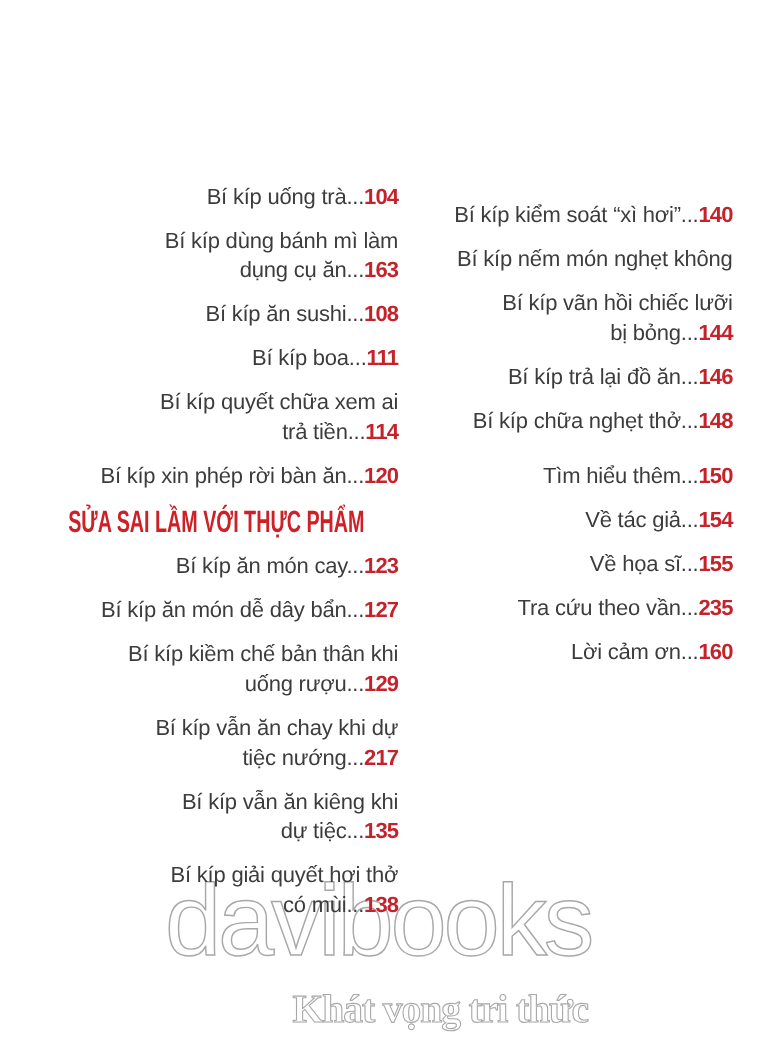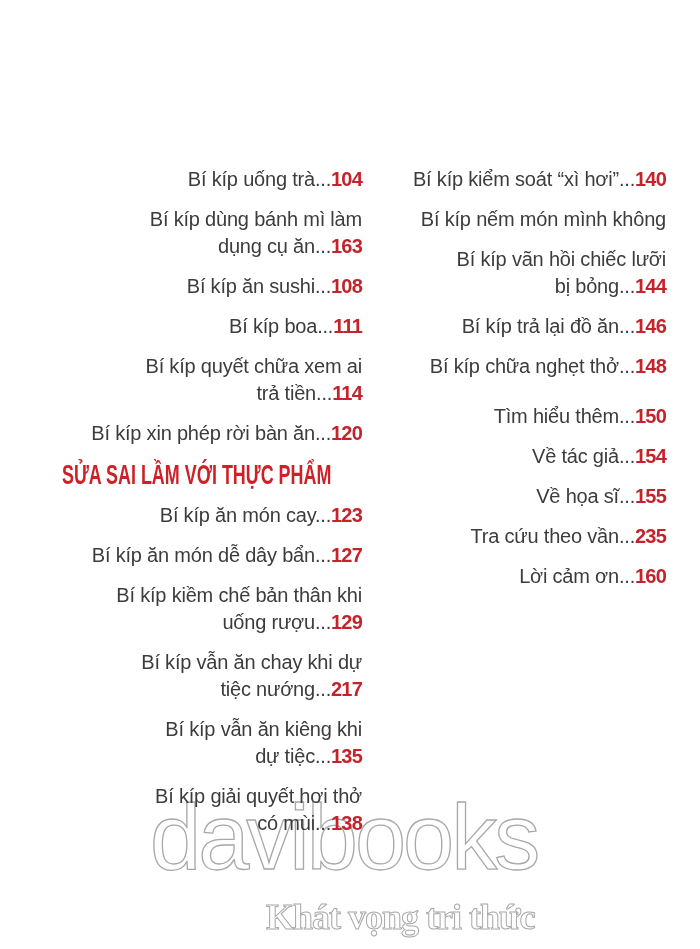"Bí kíp kiểm soát “xì" .col-right { margin-top: none -> 17px }
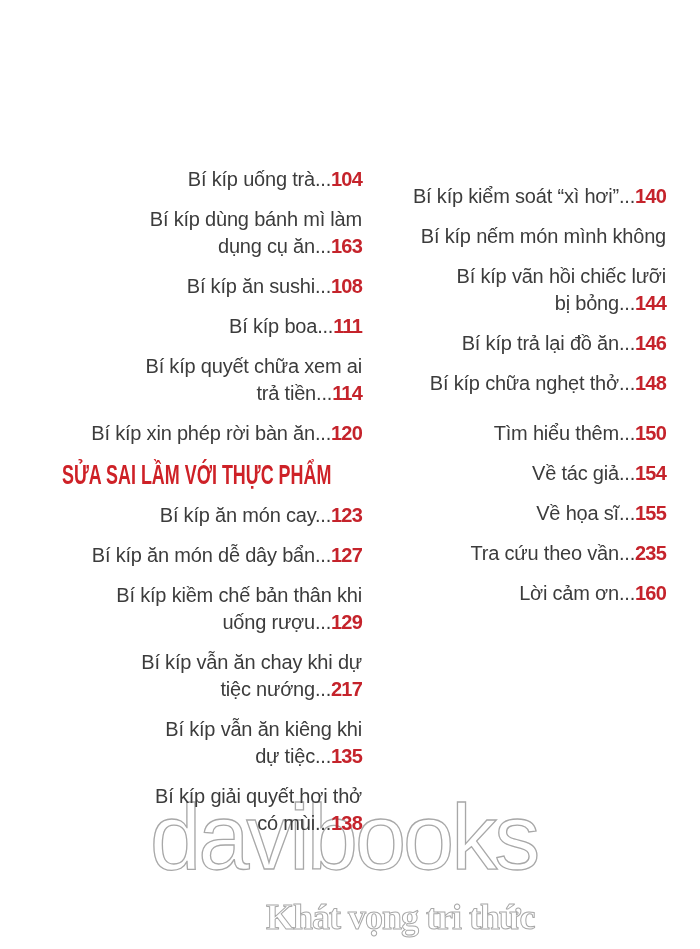"Bí kíp nếm món mình" span.line { text: mình -> nghẹt }
